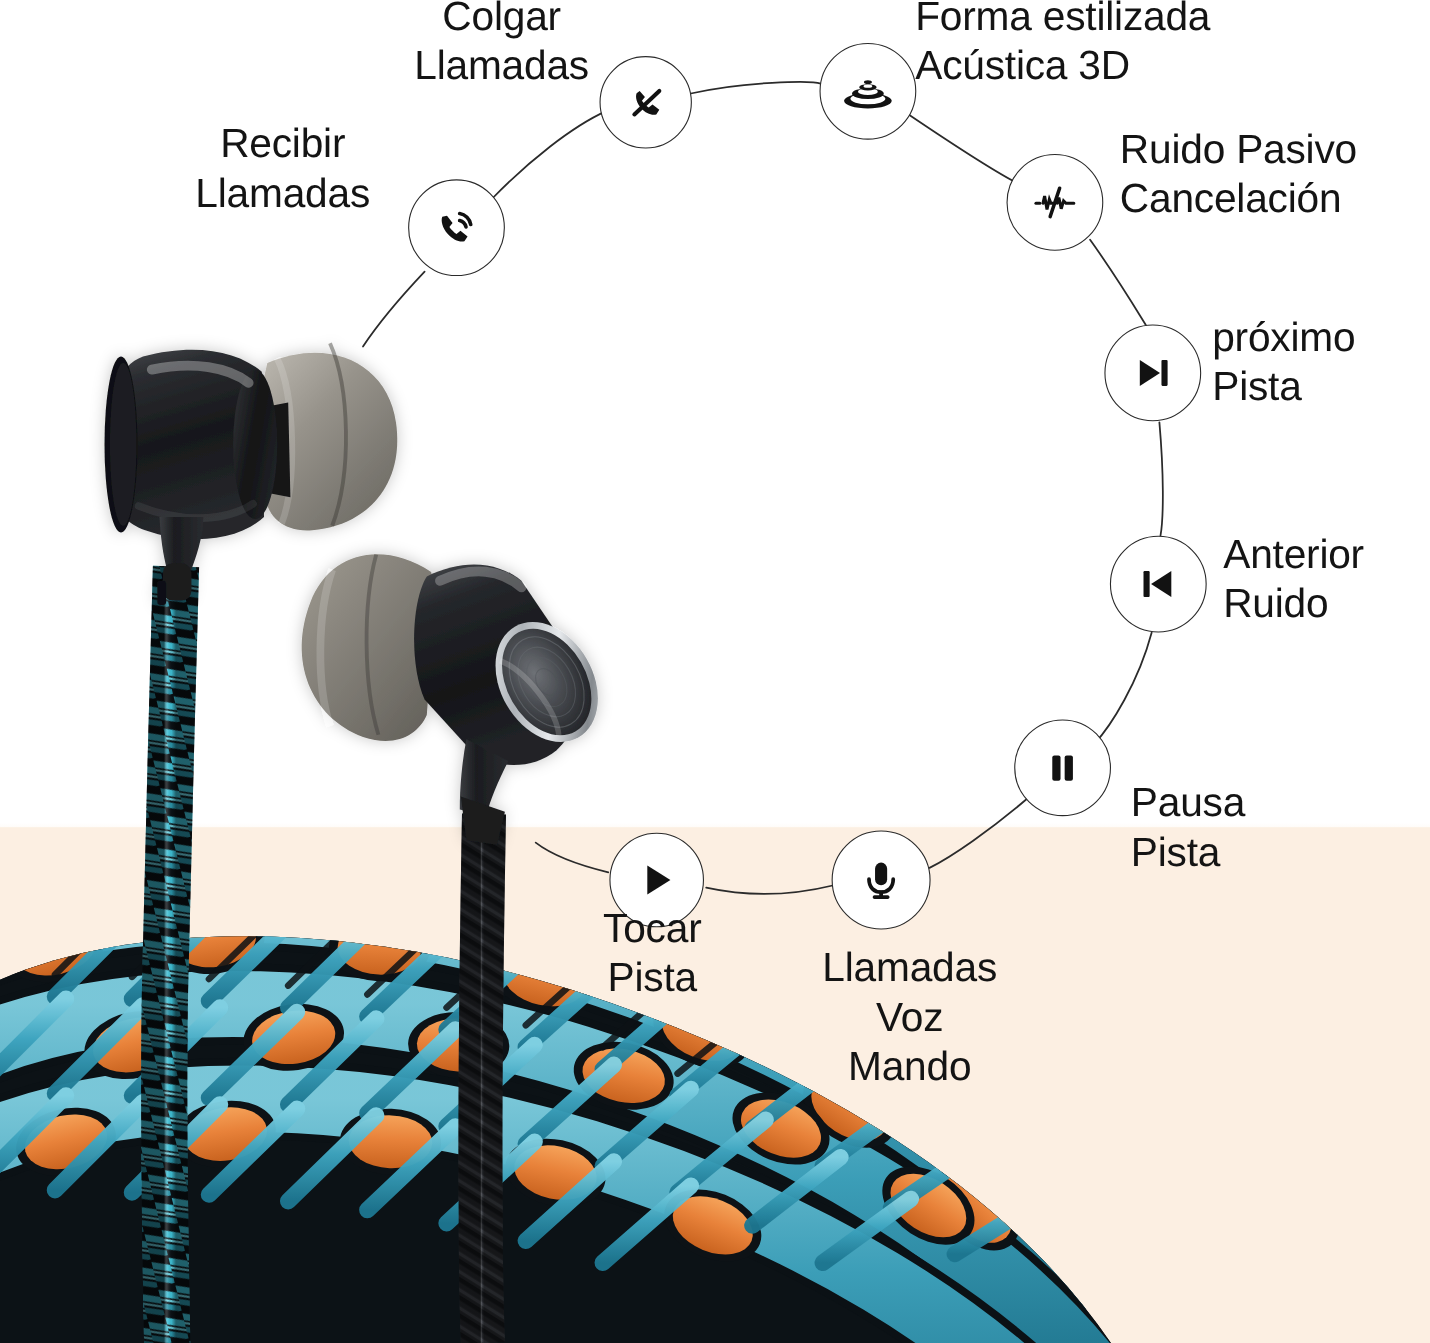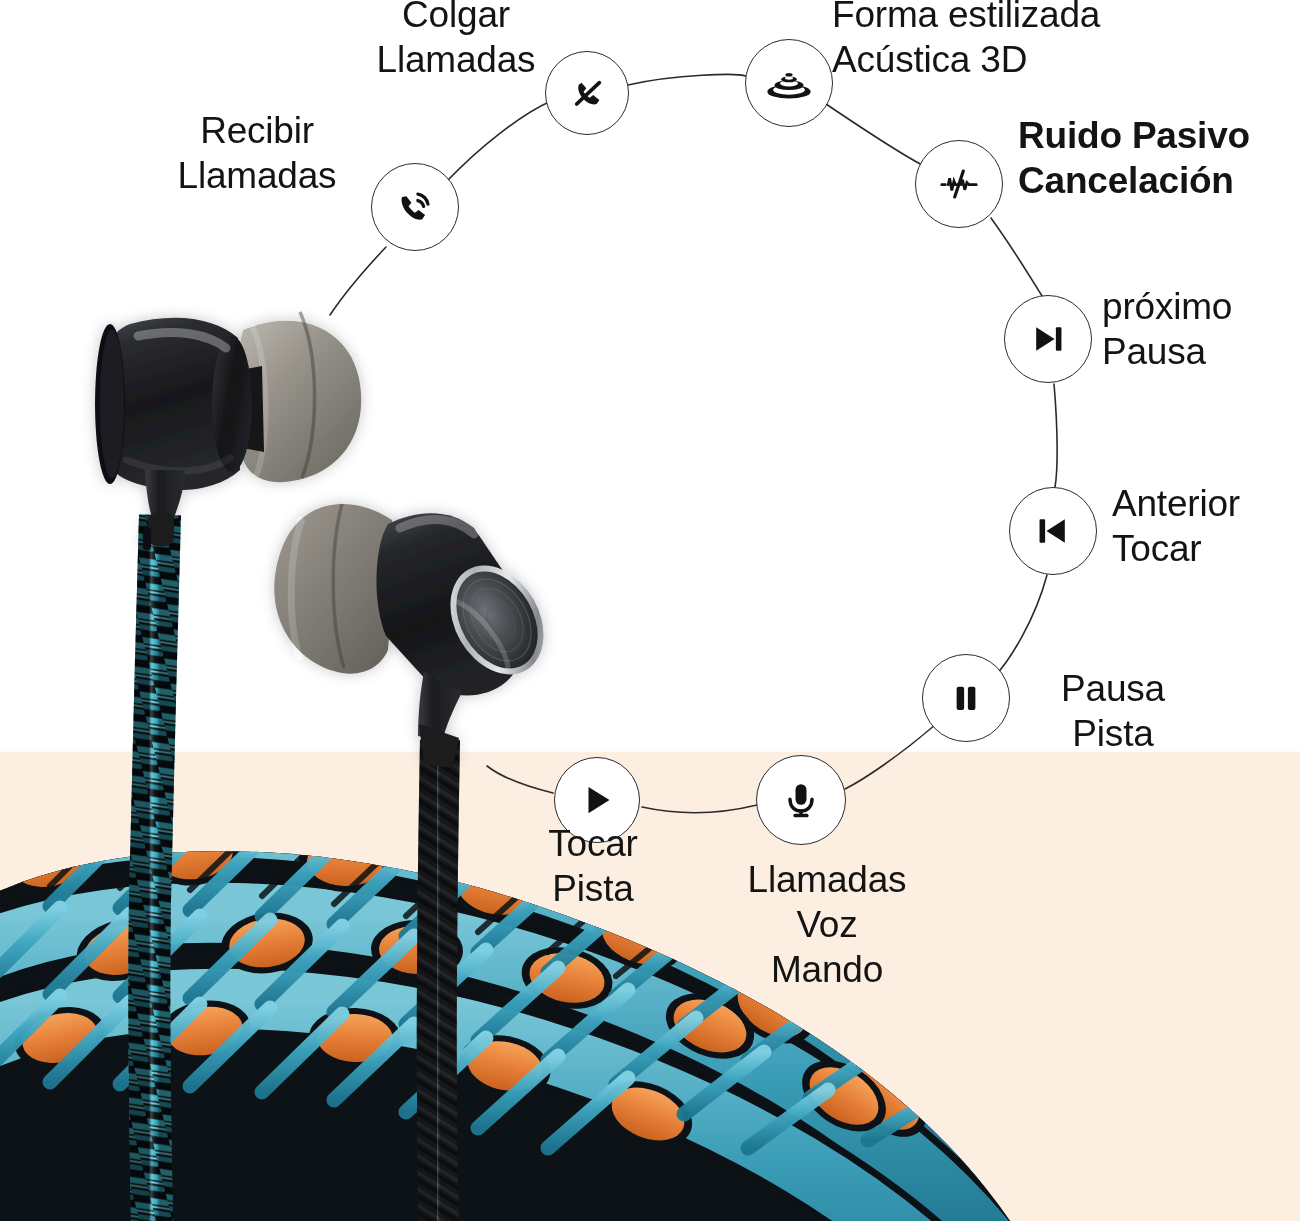"Ruido Pasivo" div.label { font-weight: bold -> none }
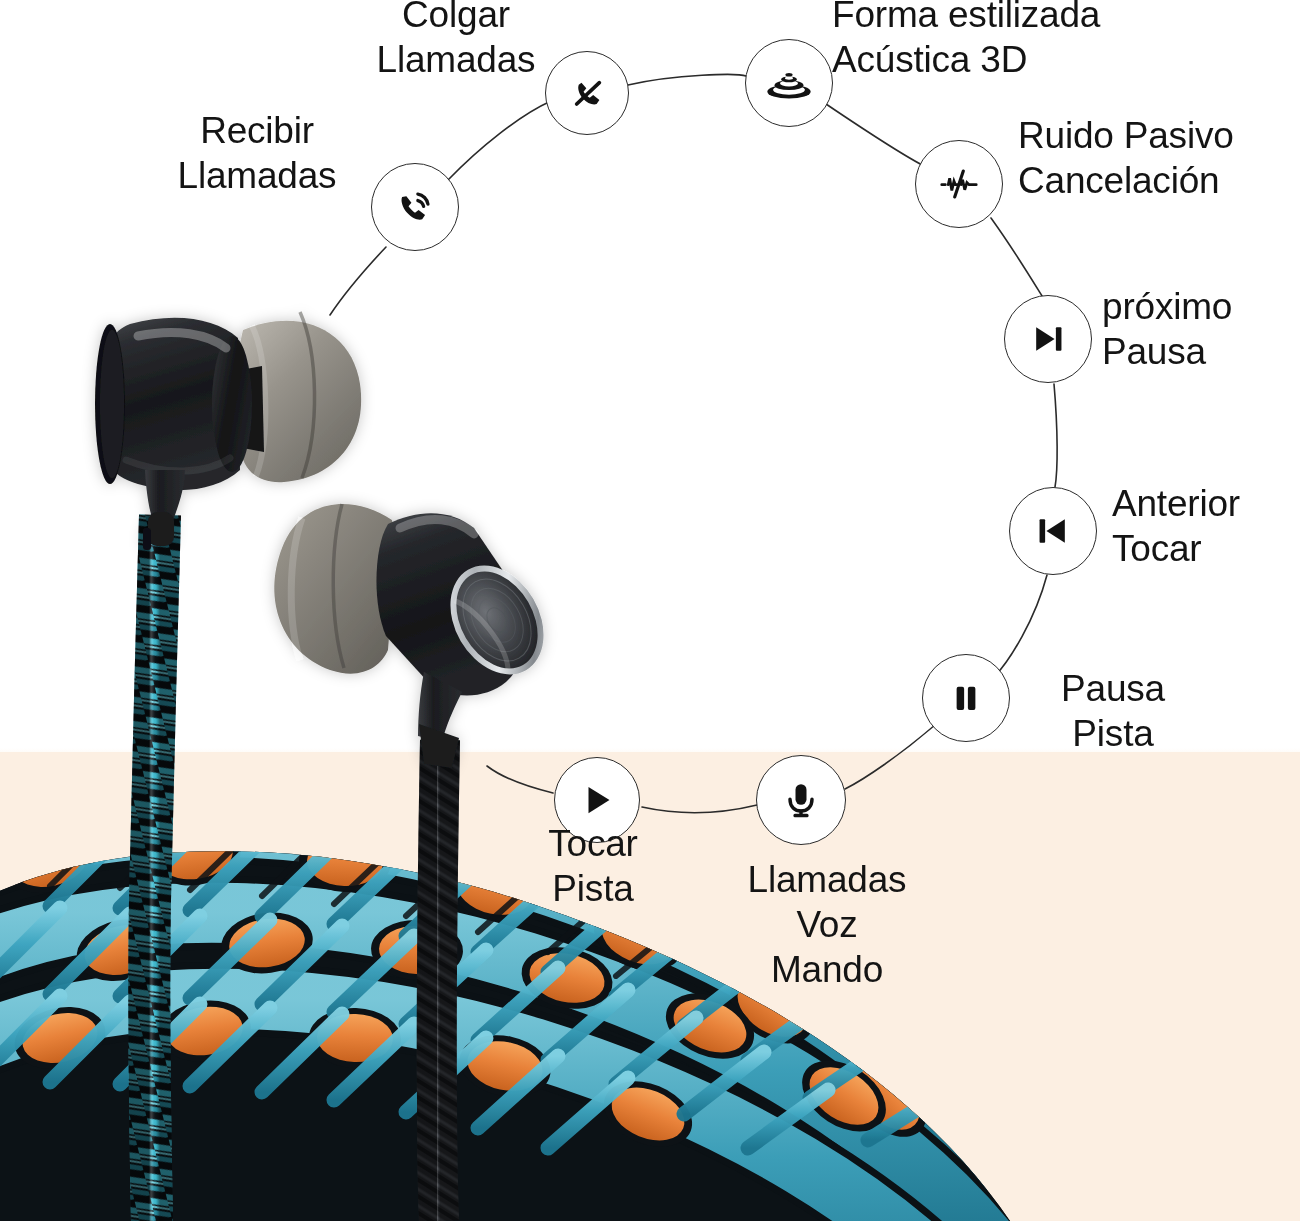"próximo" div.label { text: Pausa -> Pista }
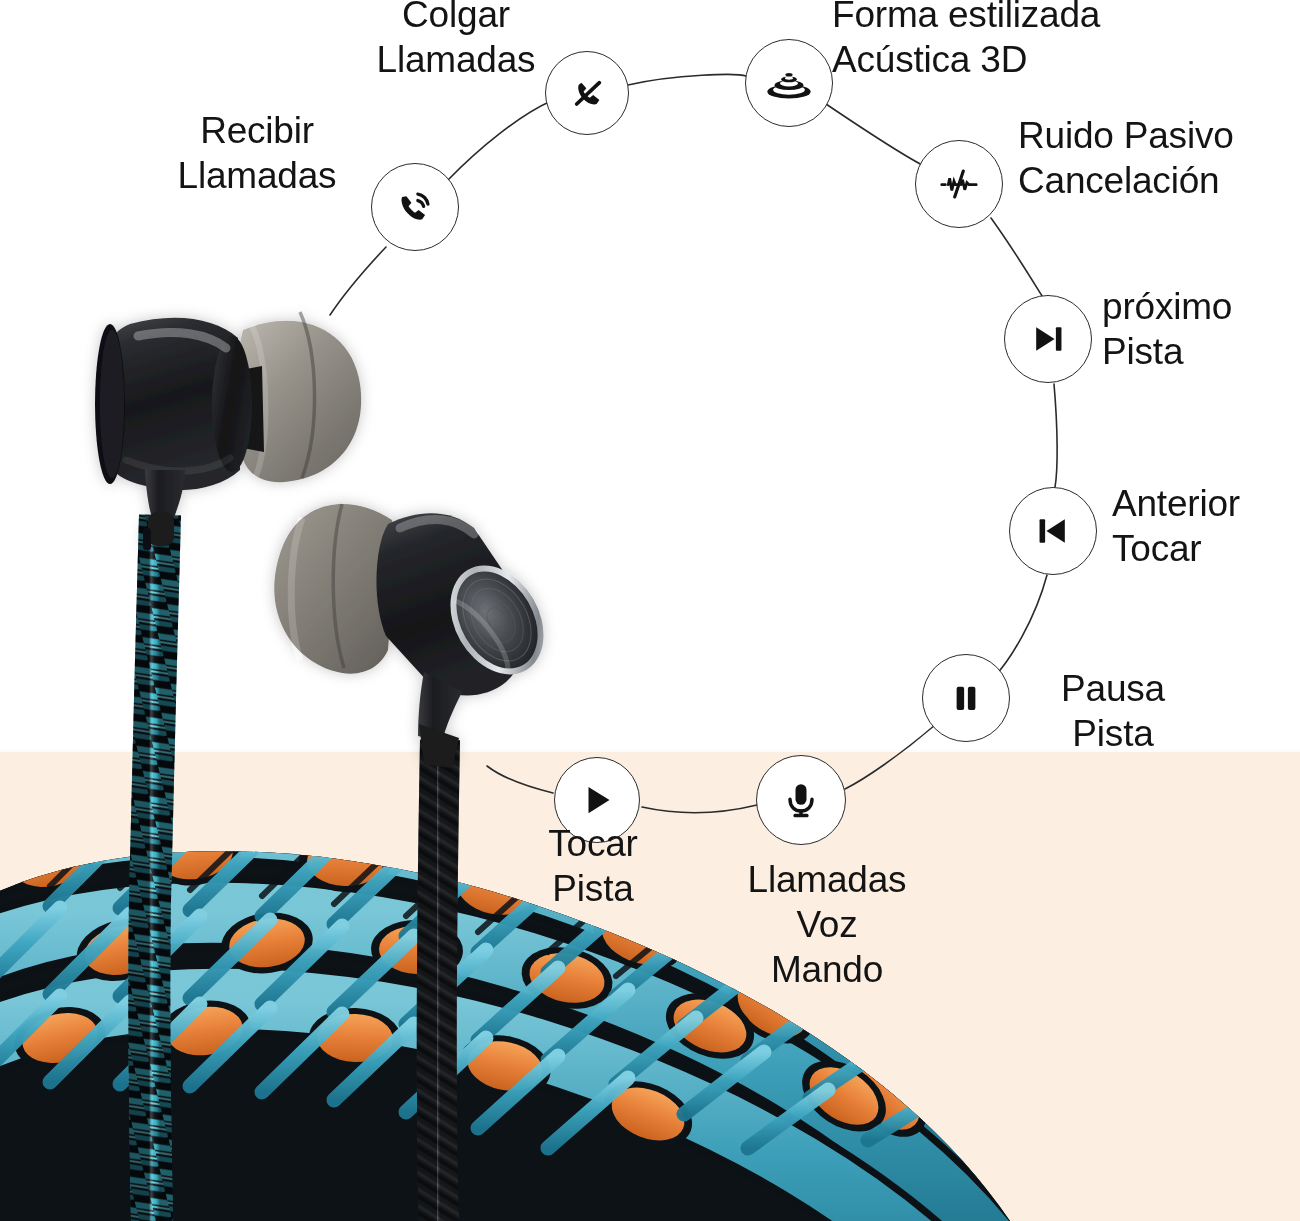"Anterior" div.label { text: Tocar -> Ruido }
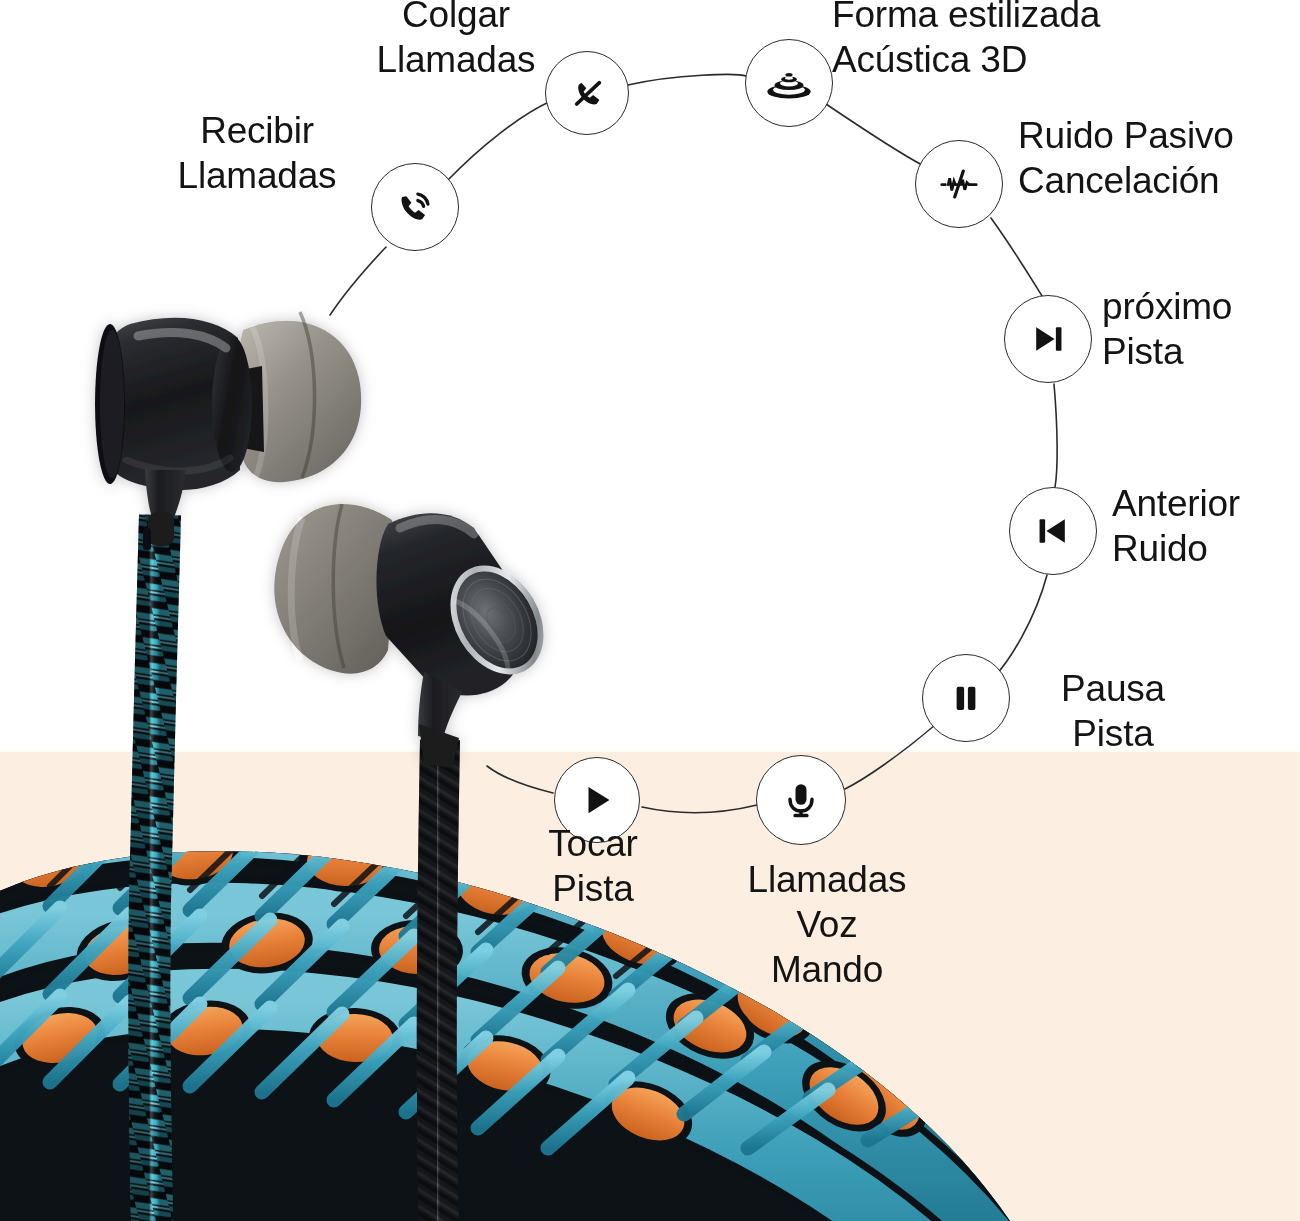"Pausa" div.label { text-align: center -> none; top: 666px -> 707px }
